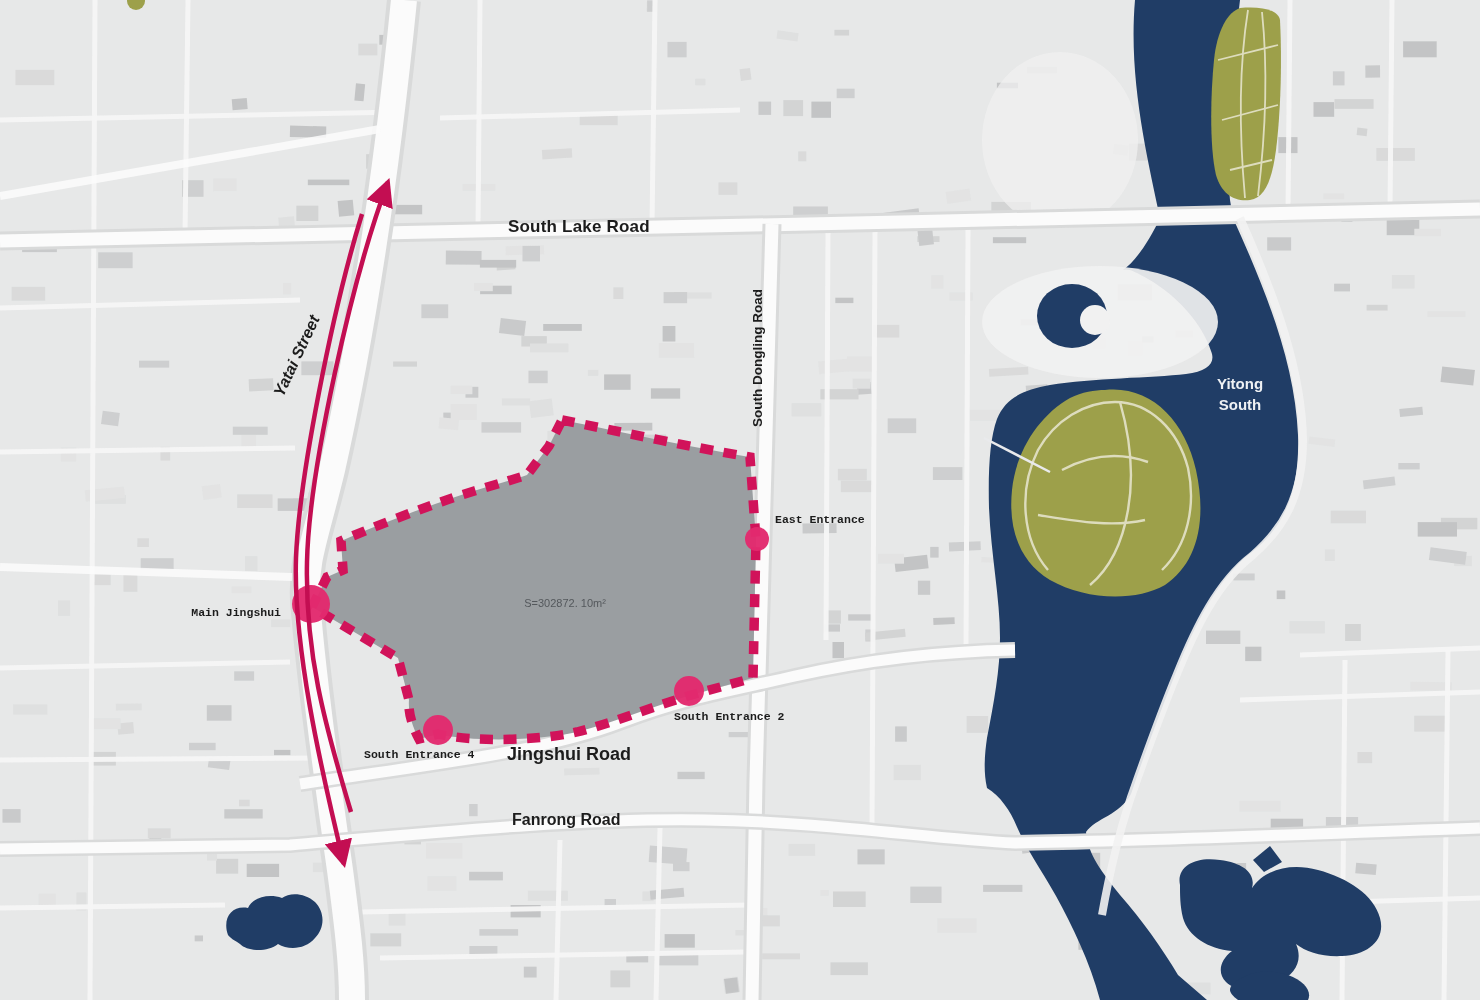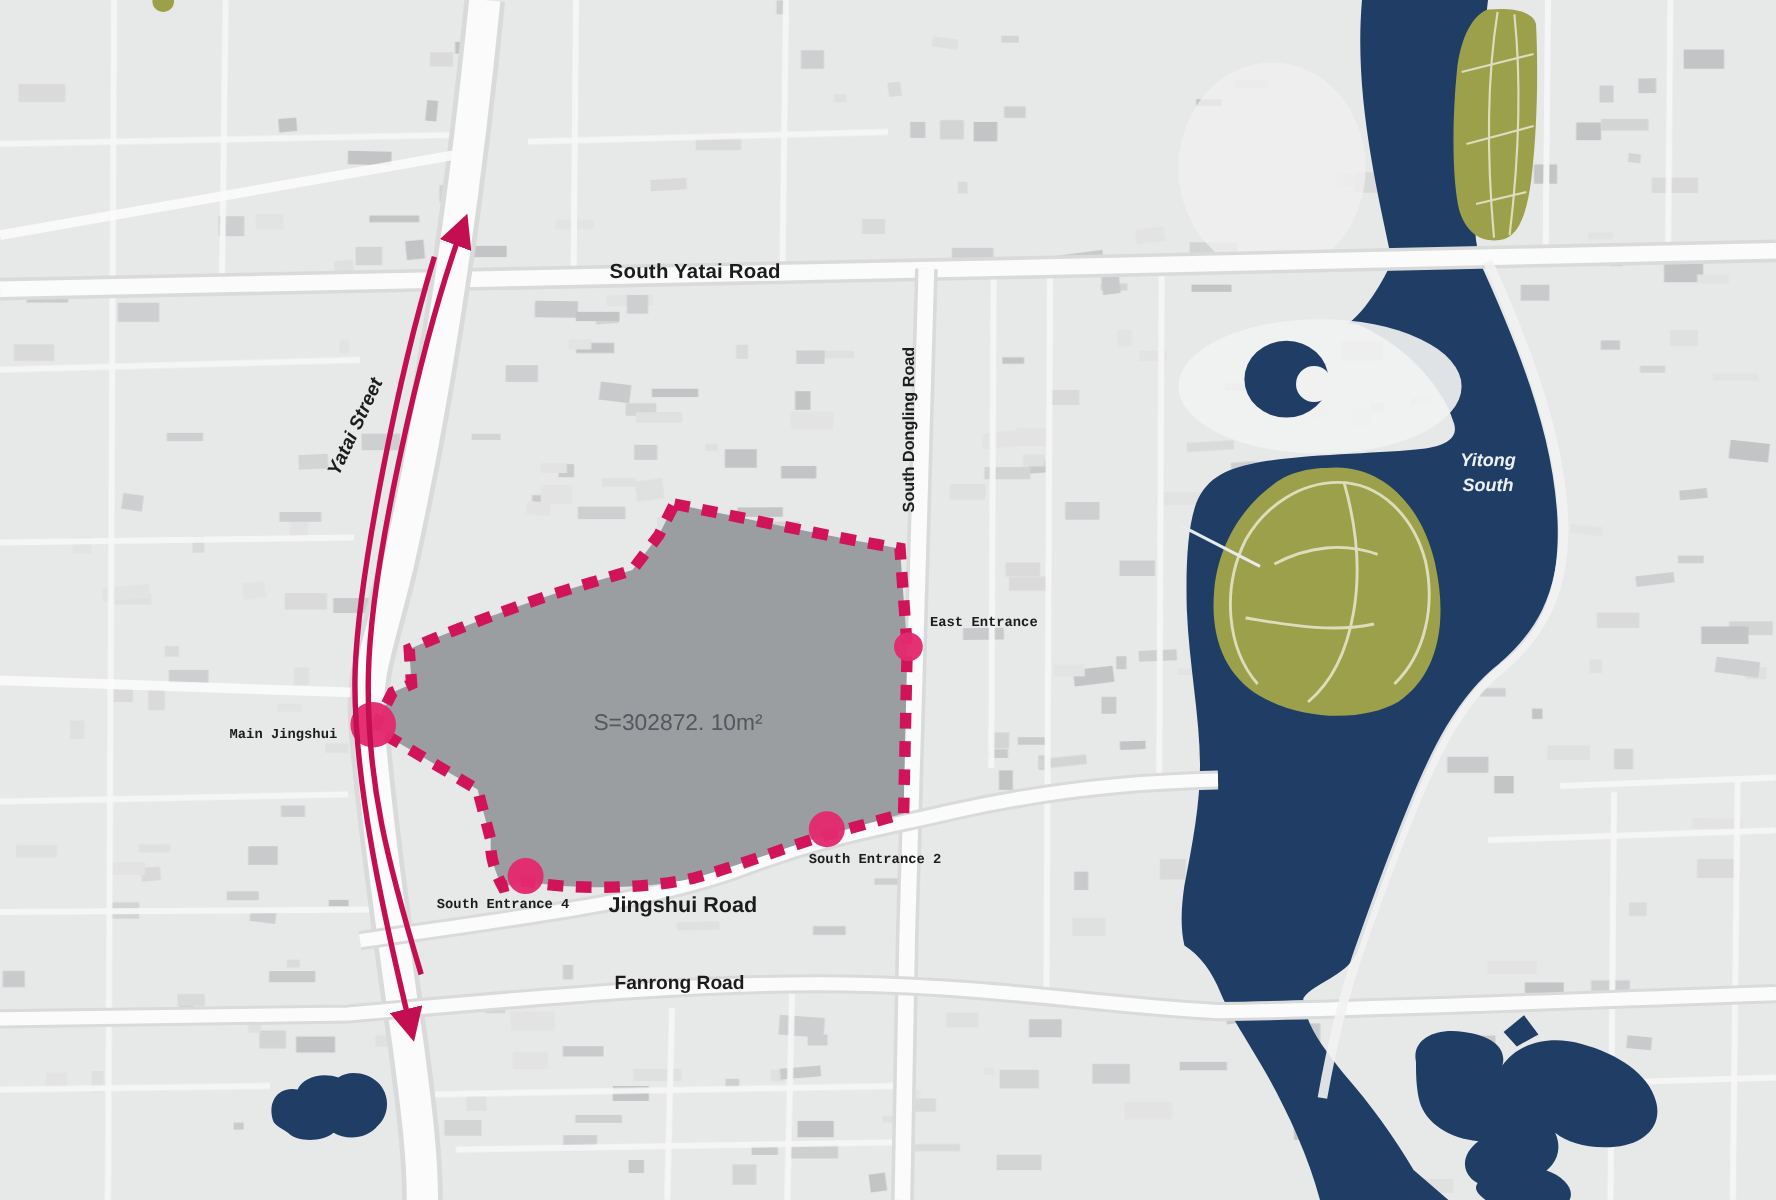"South Yatai Road" div.lbl { text: Yatai -> Lake }
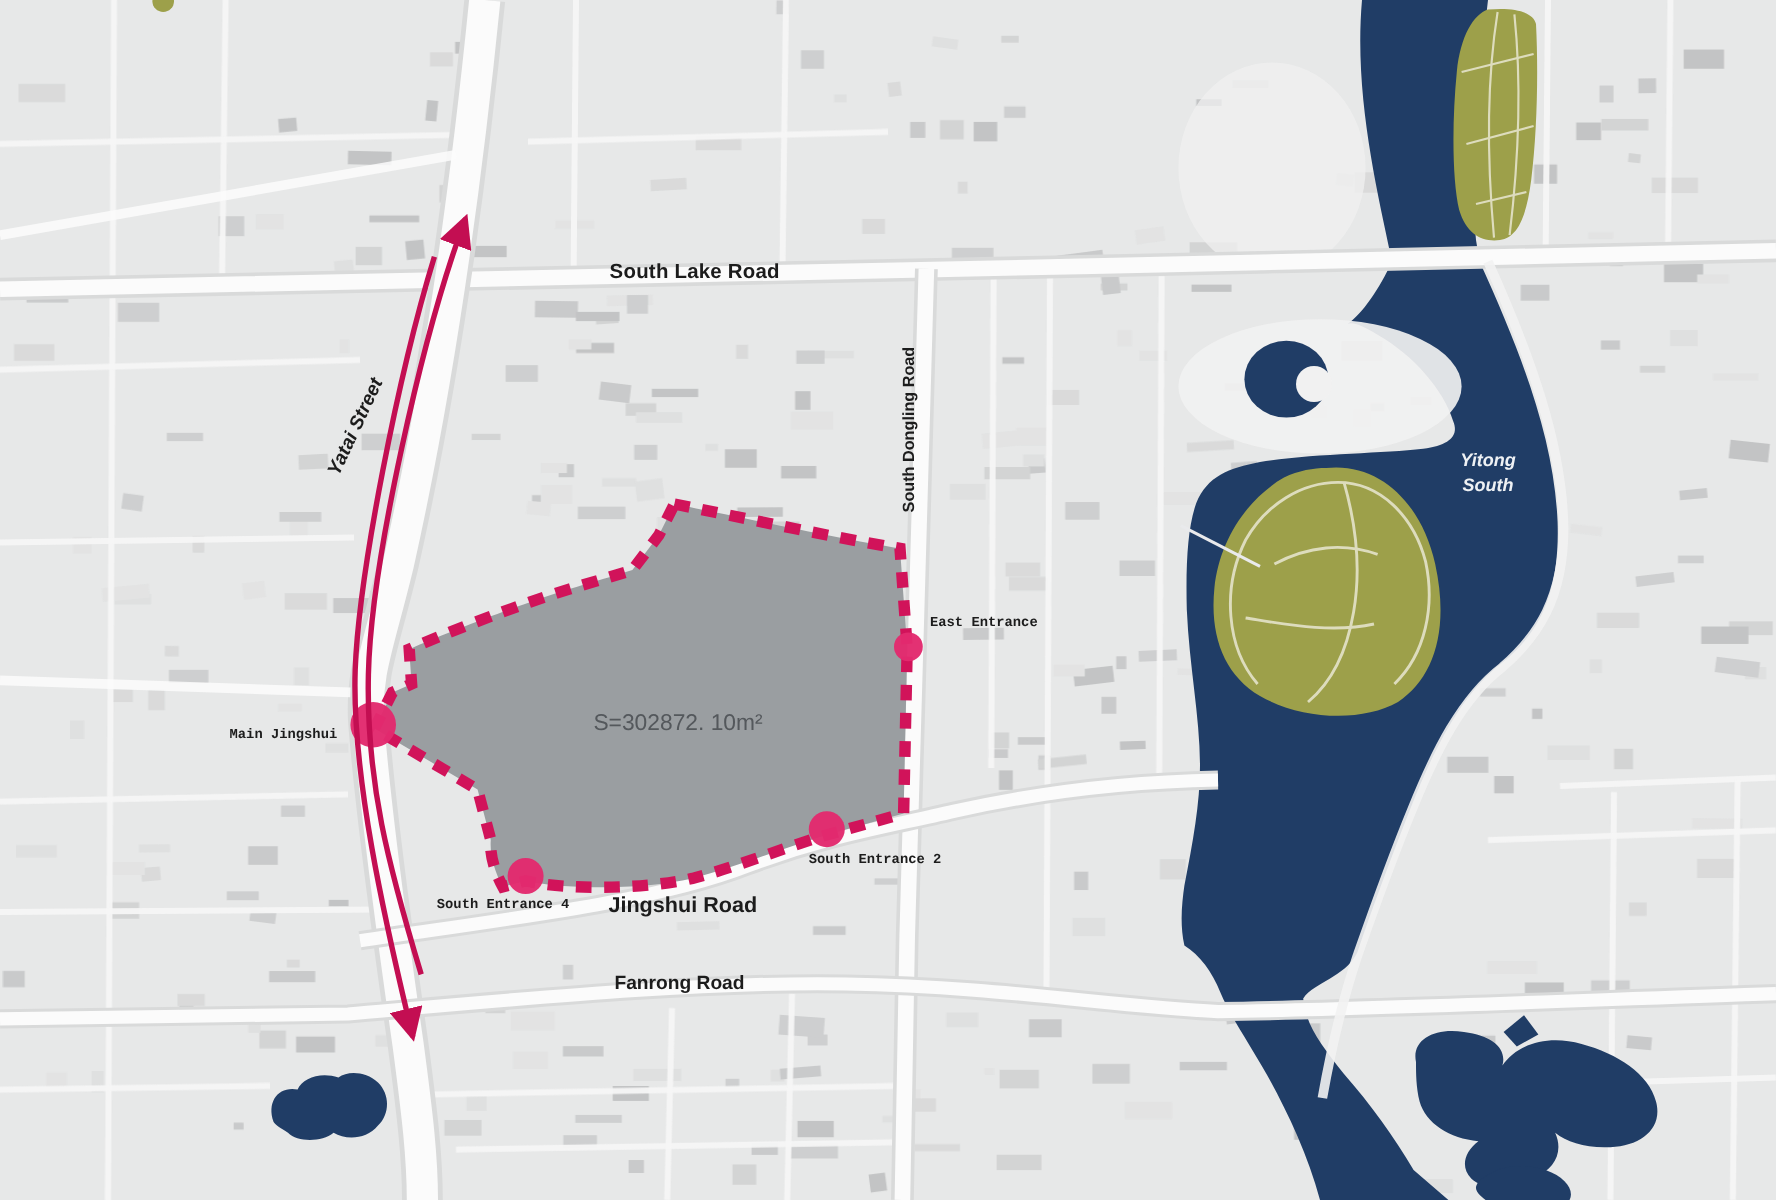"Yitong" div.lbl { font-style: italic -> none }
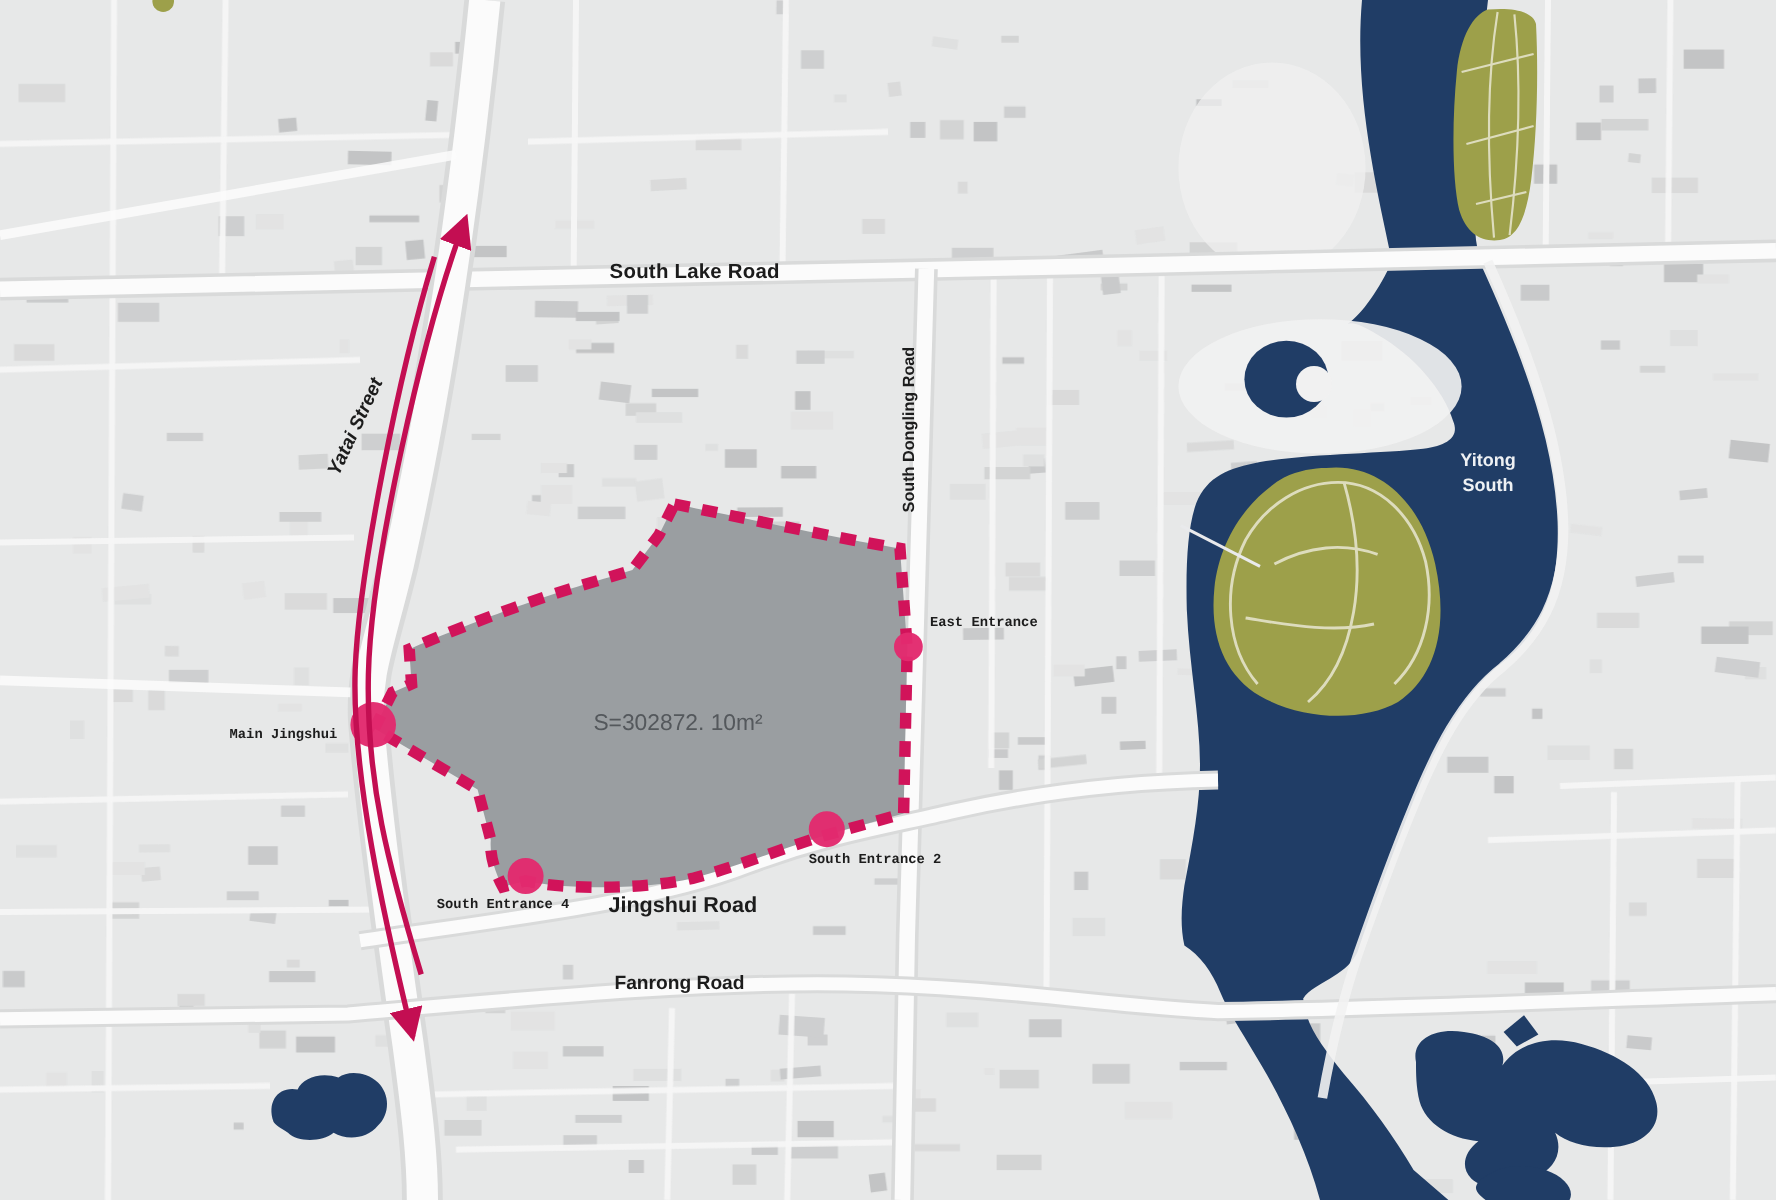"S=302872. 10m²" div.lbl { font-size: 19px -> 11px }
